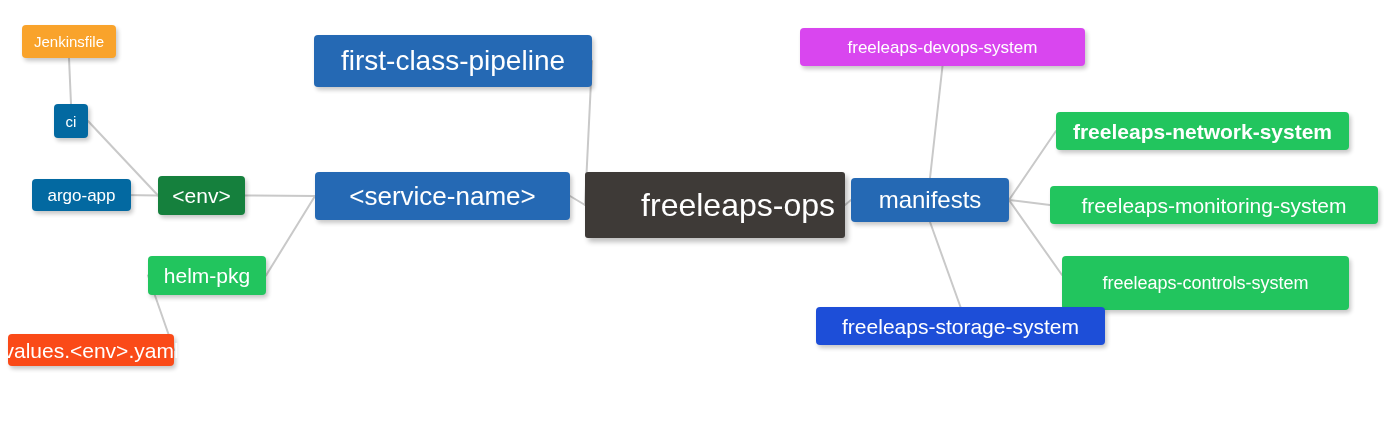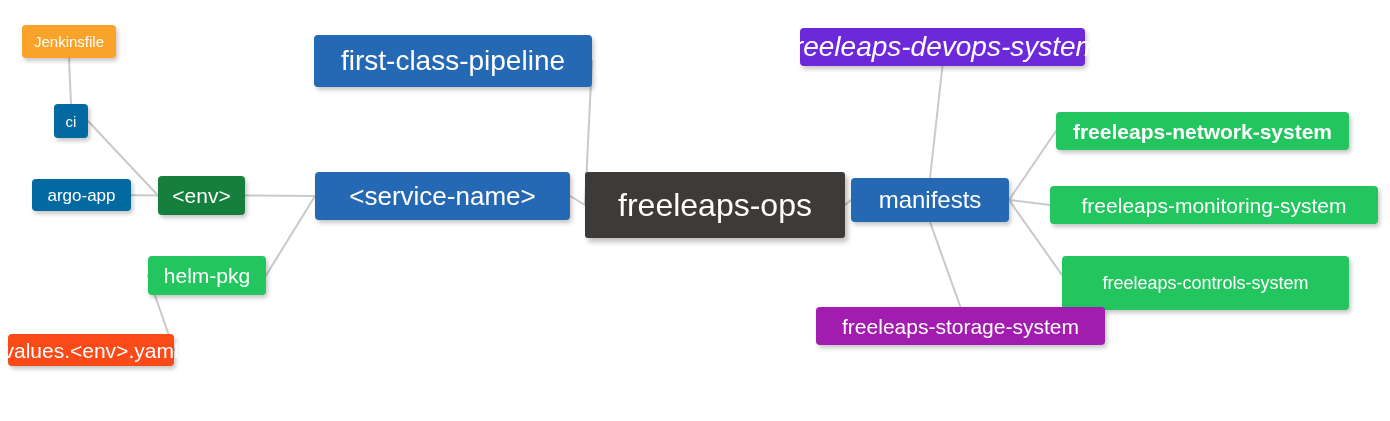"freeleaps-devops-system" div.node { background: #6d28d9 -> #d946ef; font-size: 28px -> 17px; font-style: italic -> none }
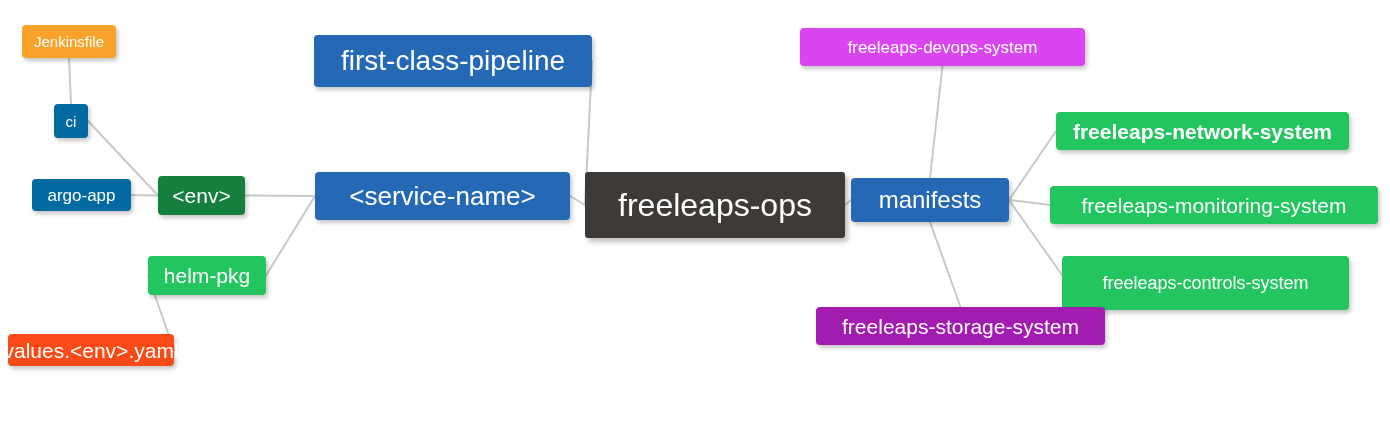"freeleaps-ops" div.node { justify-content: none -> flex-end }
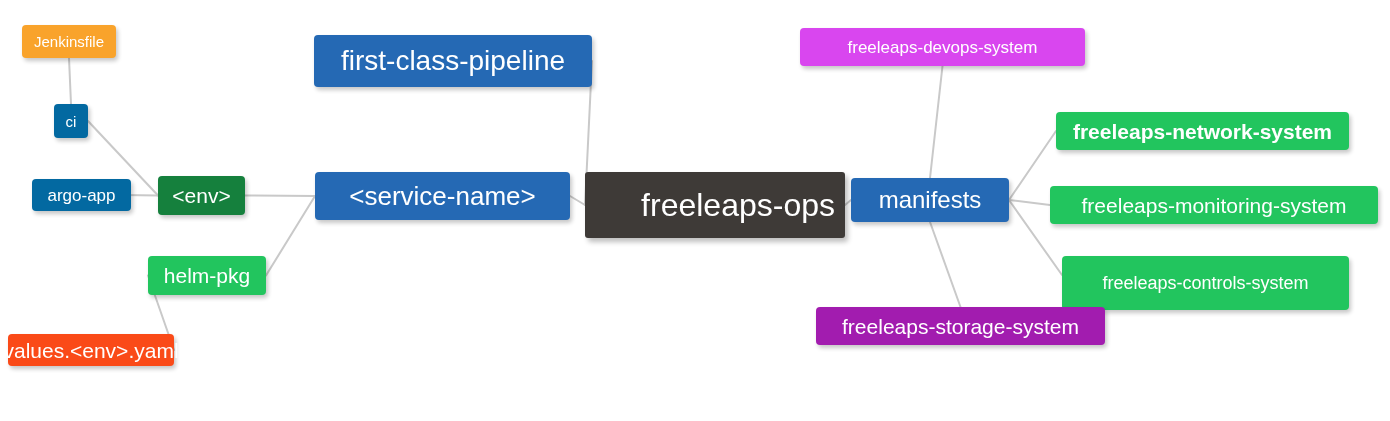"freeleaps-storage-system" div.node { background: #a21caf -> #1d4ed8 }
